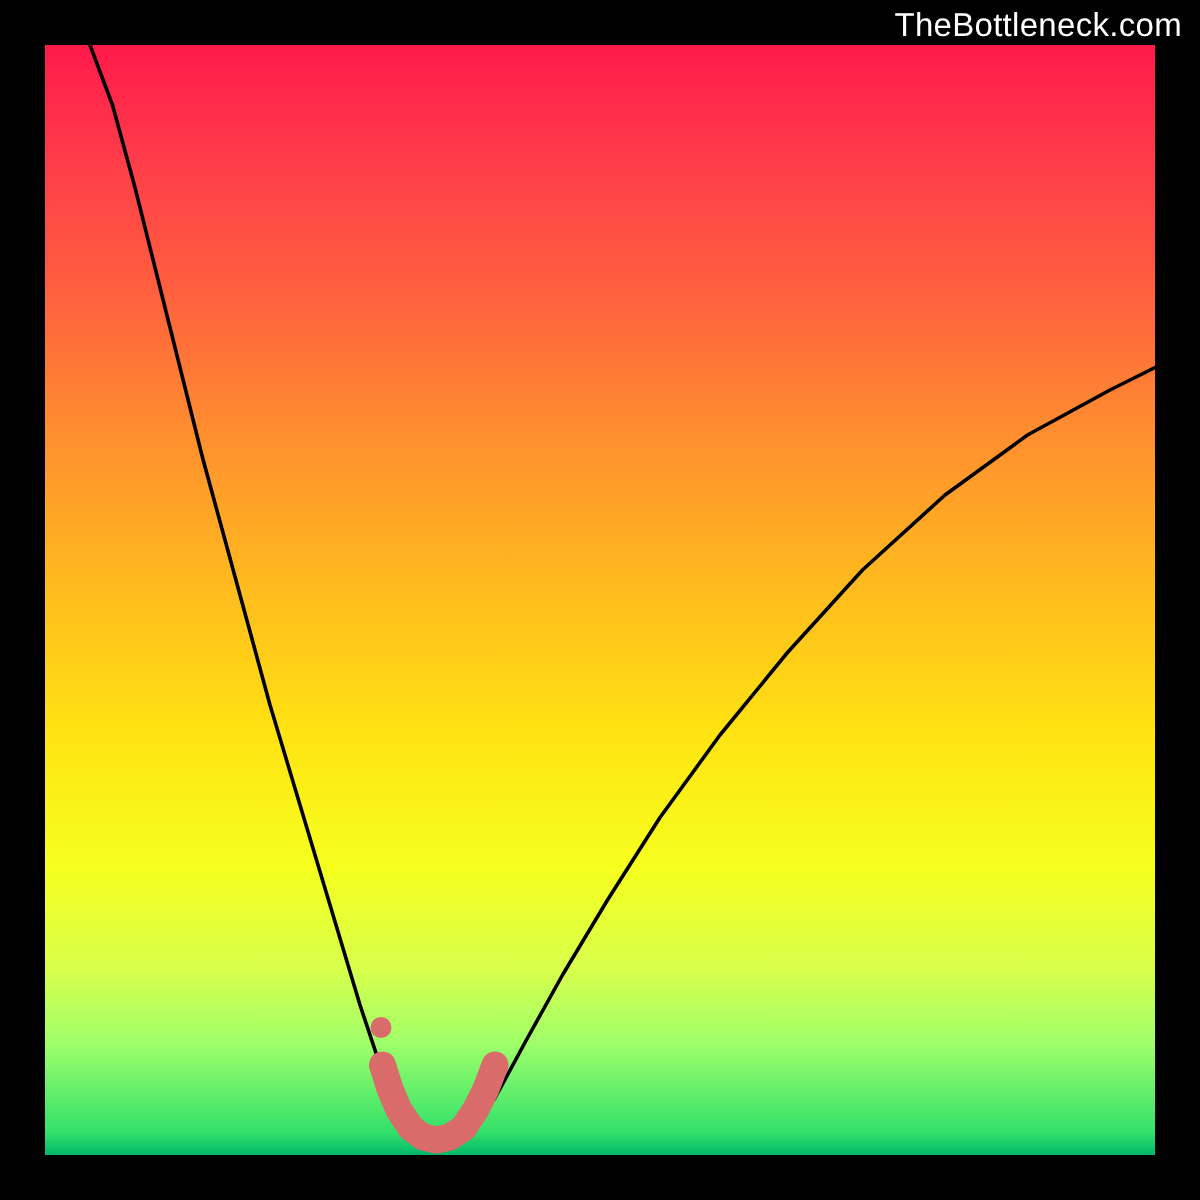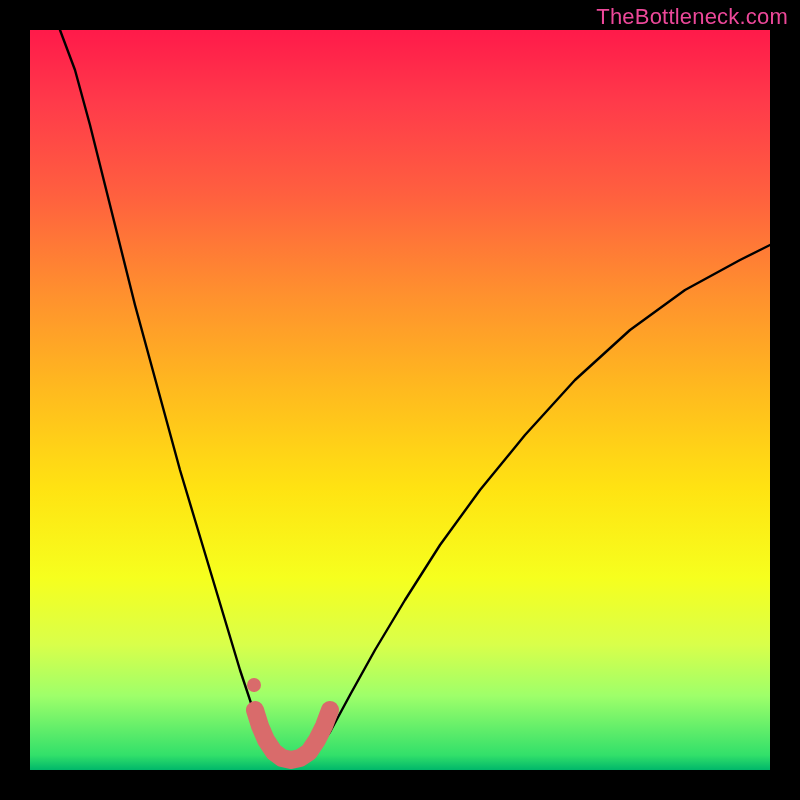"TheBottleneck.com" .watermark { color: #ec4899 -> #ffffff }
